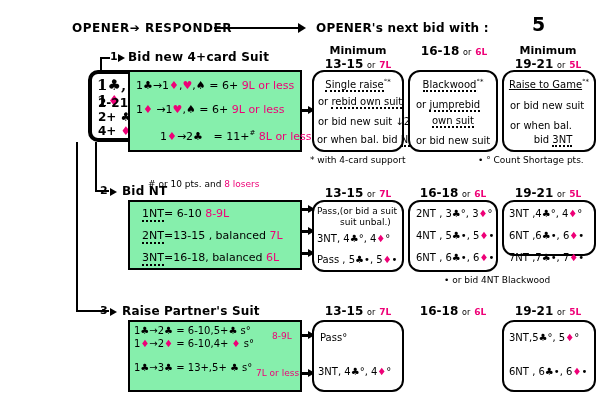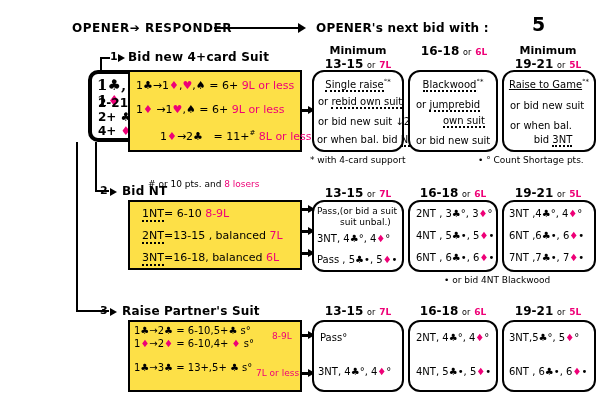"1♣→1♦,♥,♠ = 6+ 9L or" .sqbox { background: #fde047 -> #86efac }
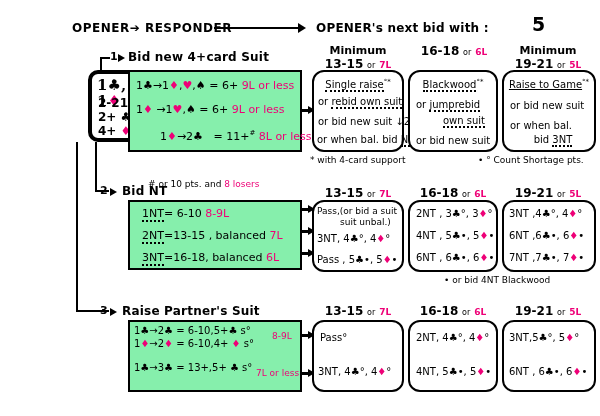"own suit" div.line-s { margin-left: 11px -> none }
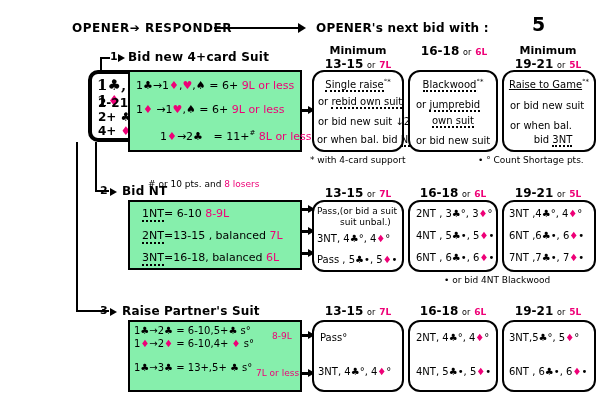"3NT ,4♣°, 4♦°" div.rbox { height: 72px -> 56px }
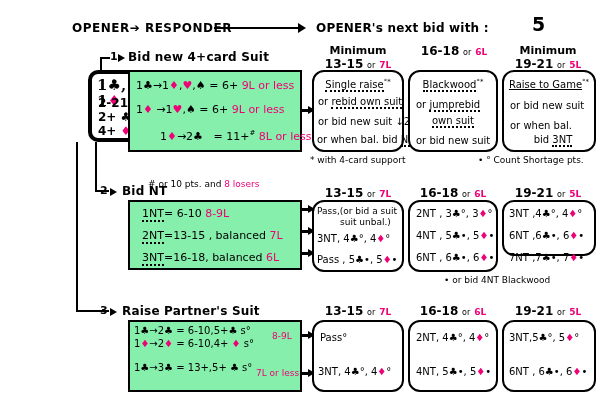"2NT, 4♣°, 4♦°" div.rbox { html: <div> <div>2NT, 4♣°, 4<span>♦</span>°</div> <div>4NT, 5♣•, 5<span>♦</span>•</div> </div> -> none }
